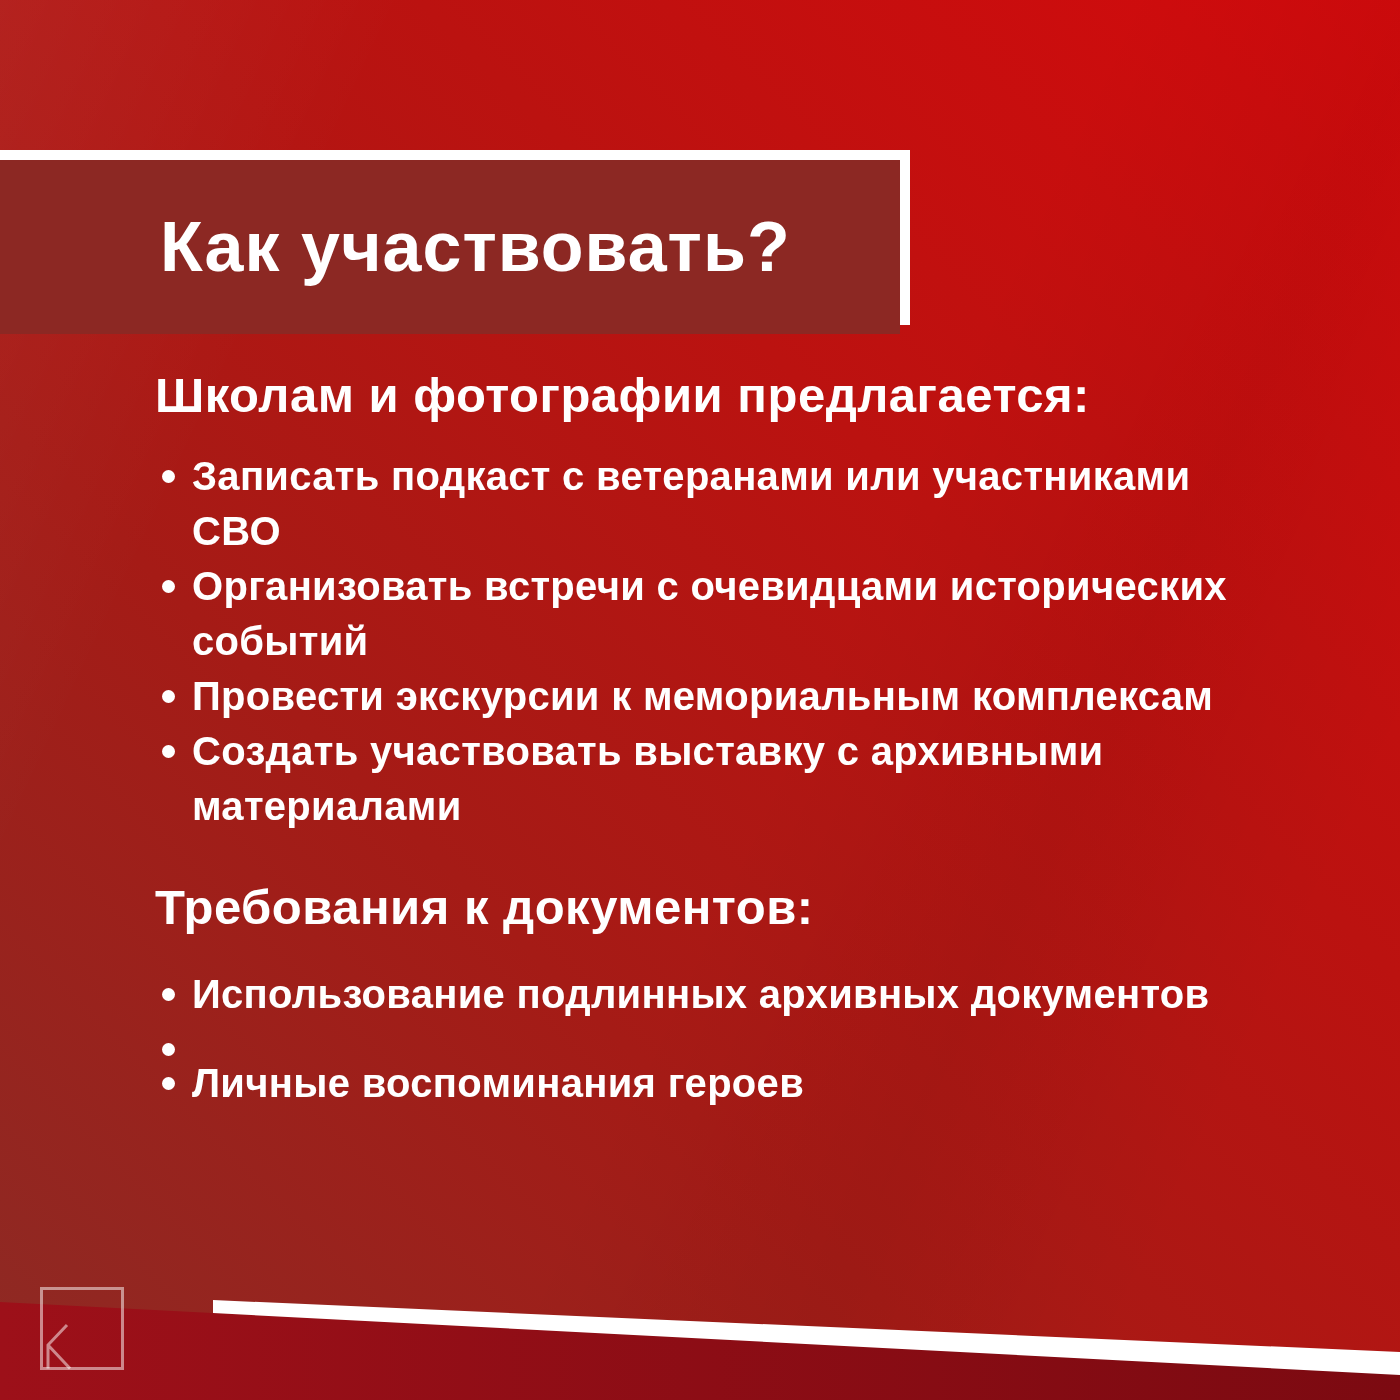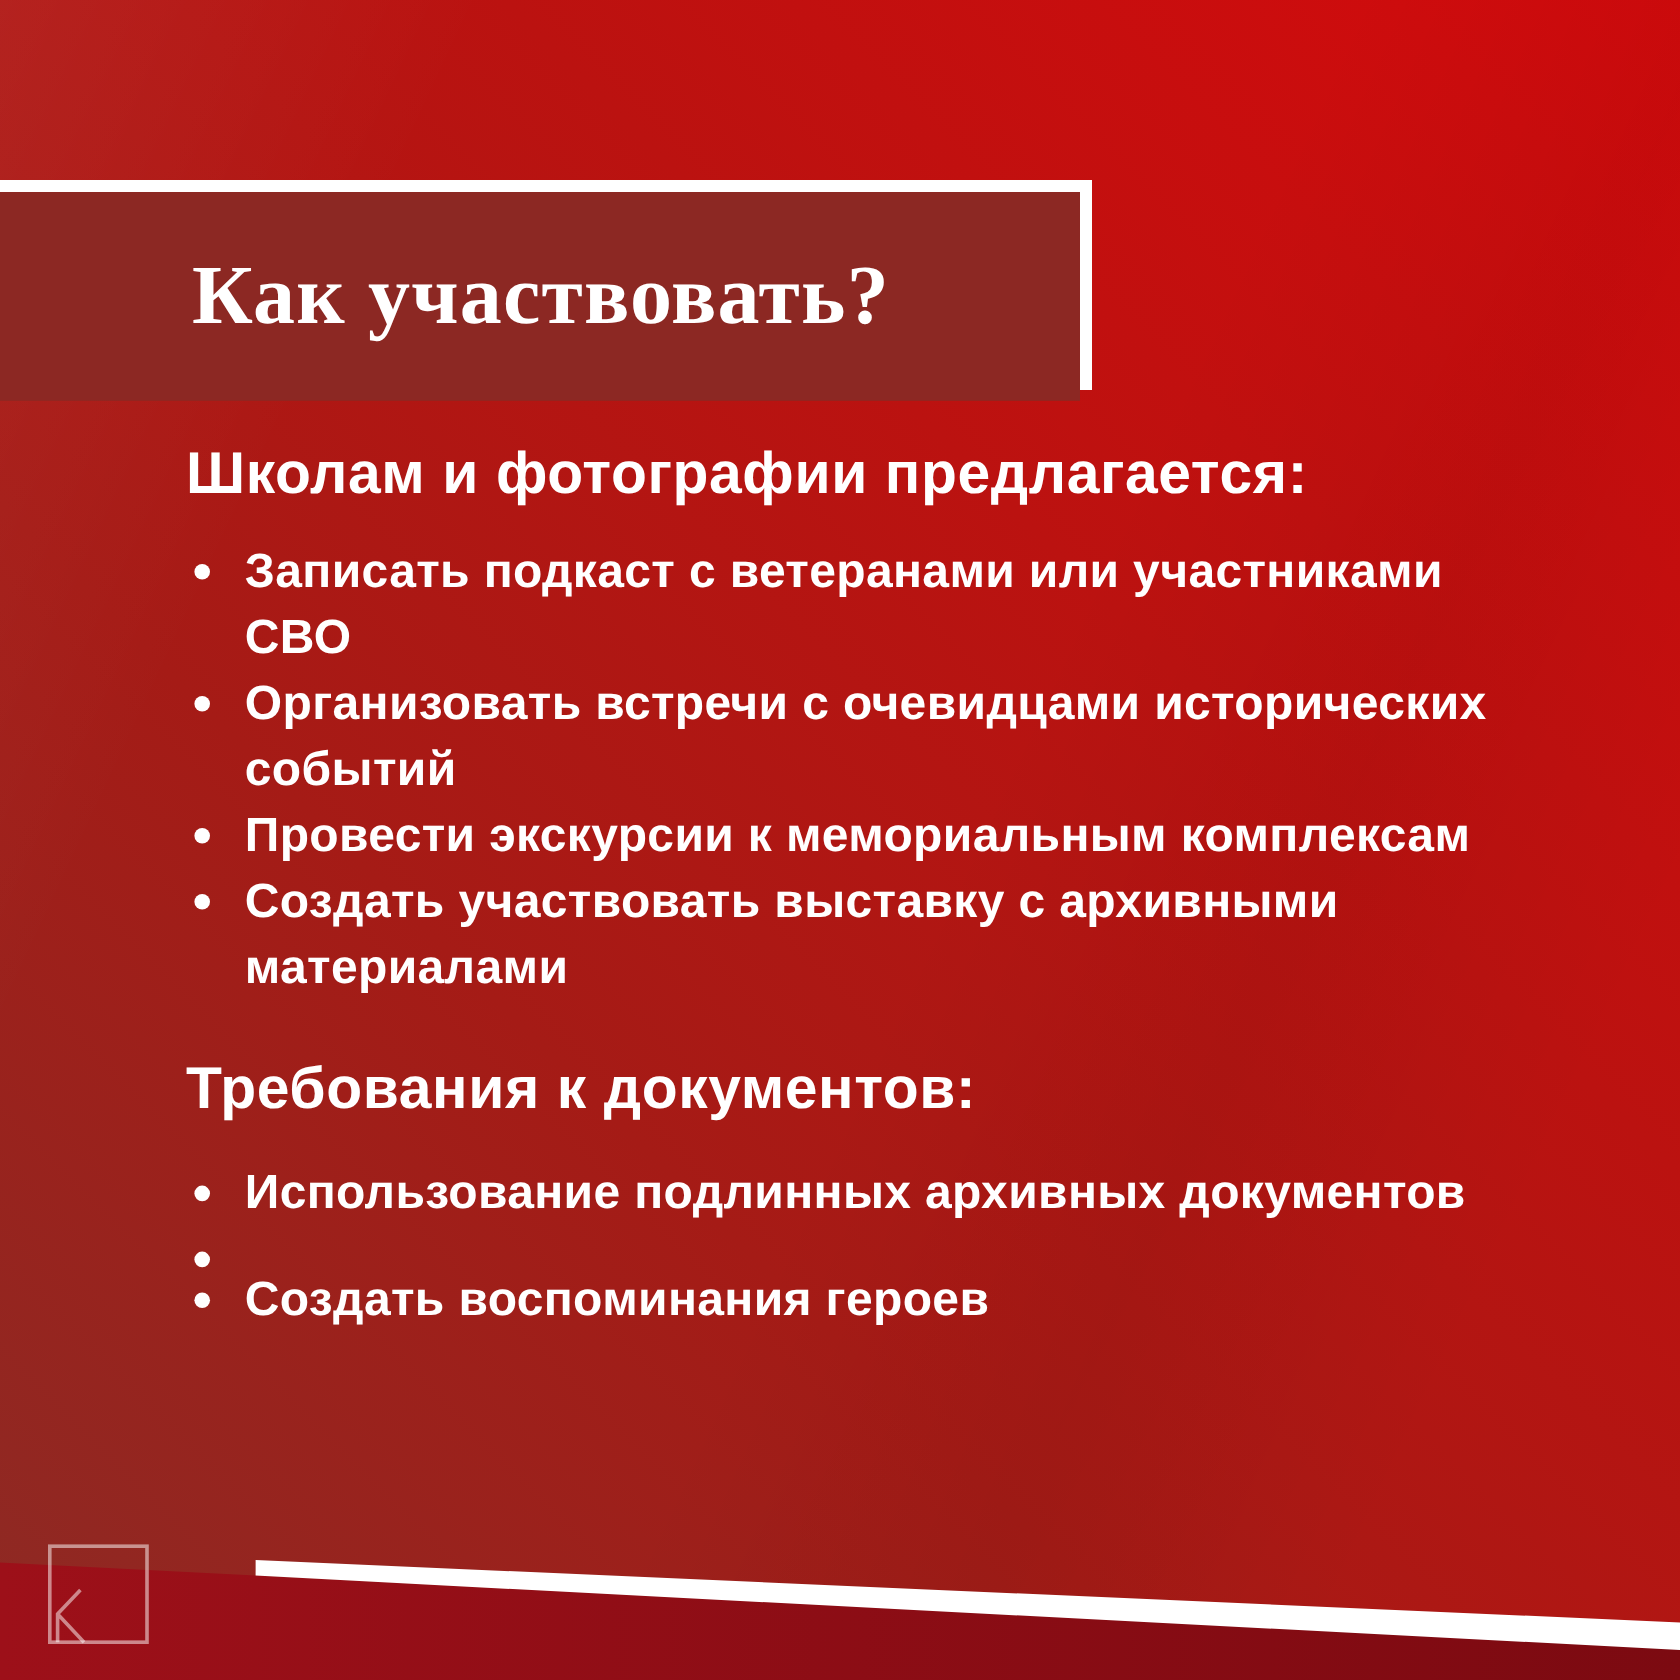"Как участвовать?" .header-box h1 { font-family: Liberation Serif, serif -> none }
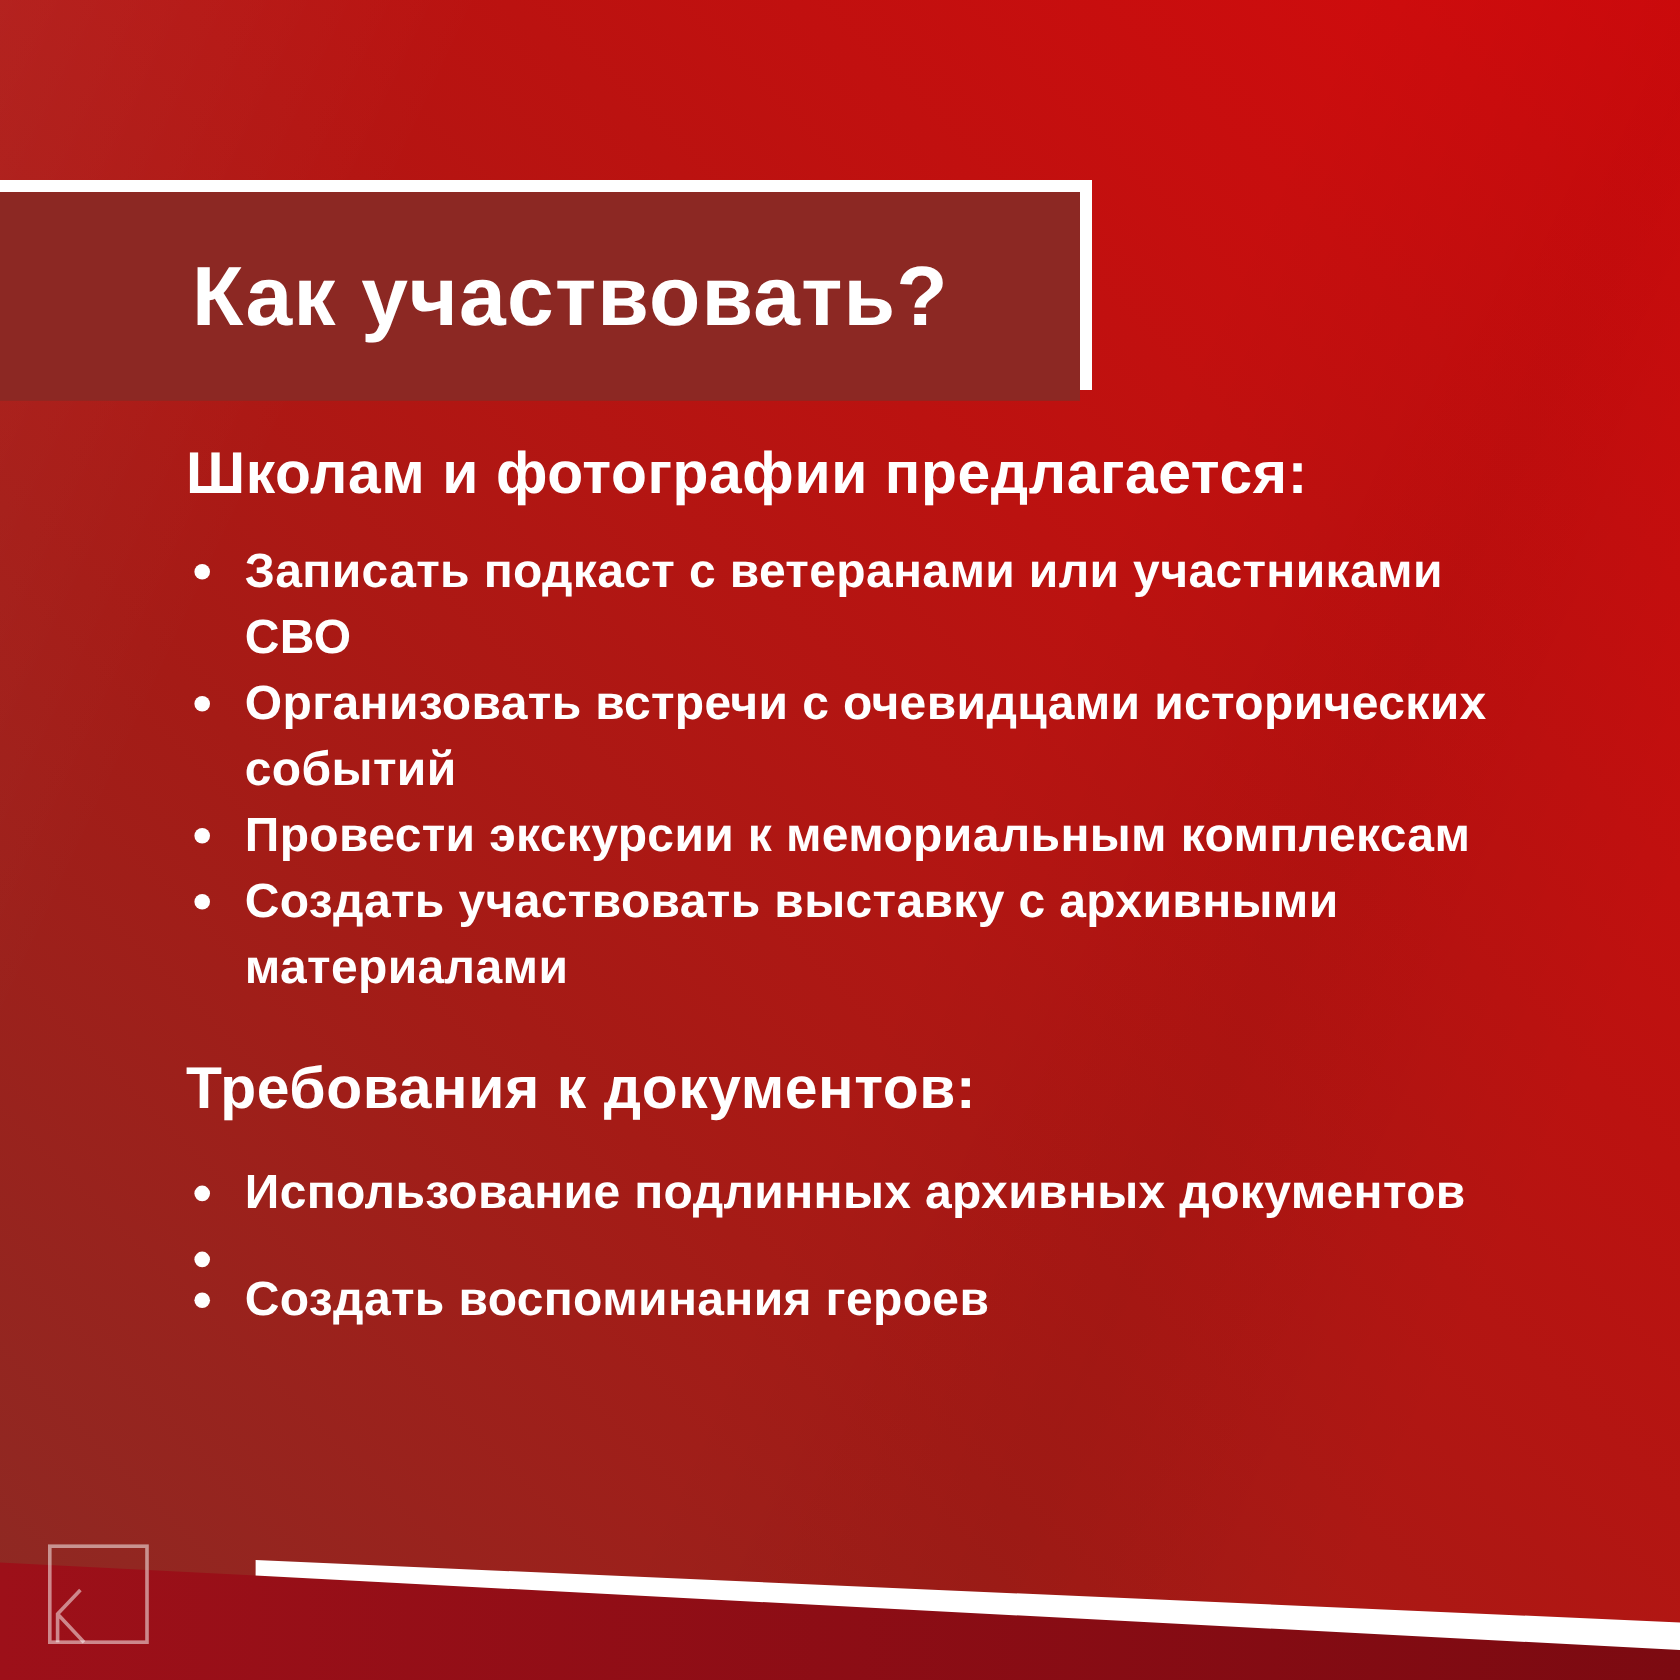"Записать подкаст с ветеранами или" .content li { gap: 12px -> none }
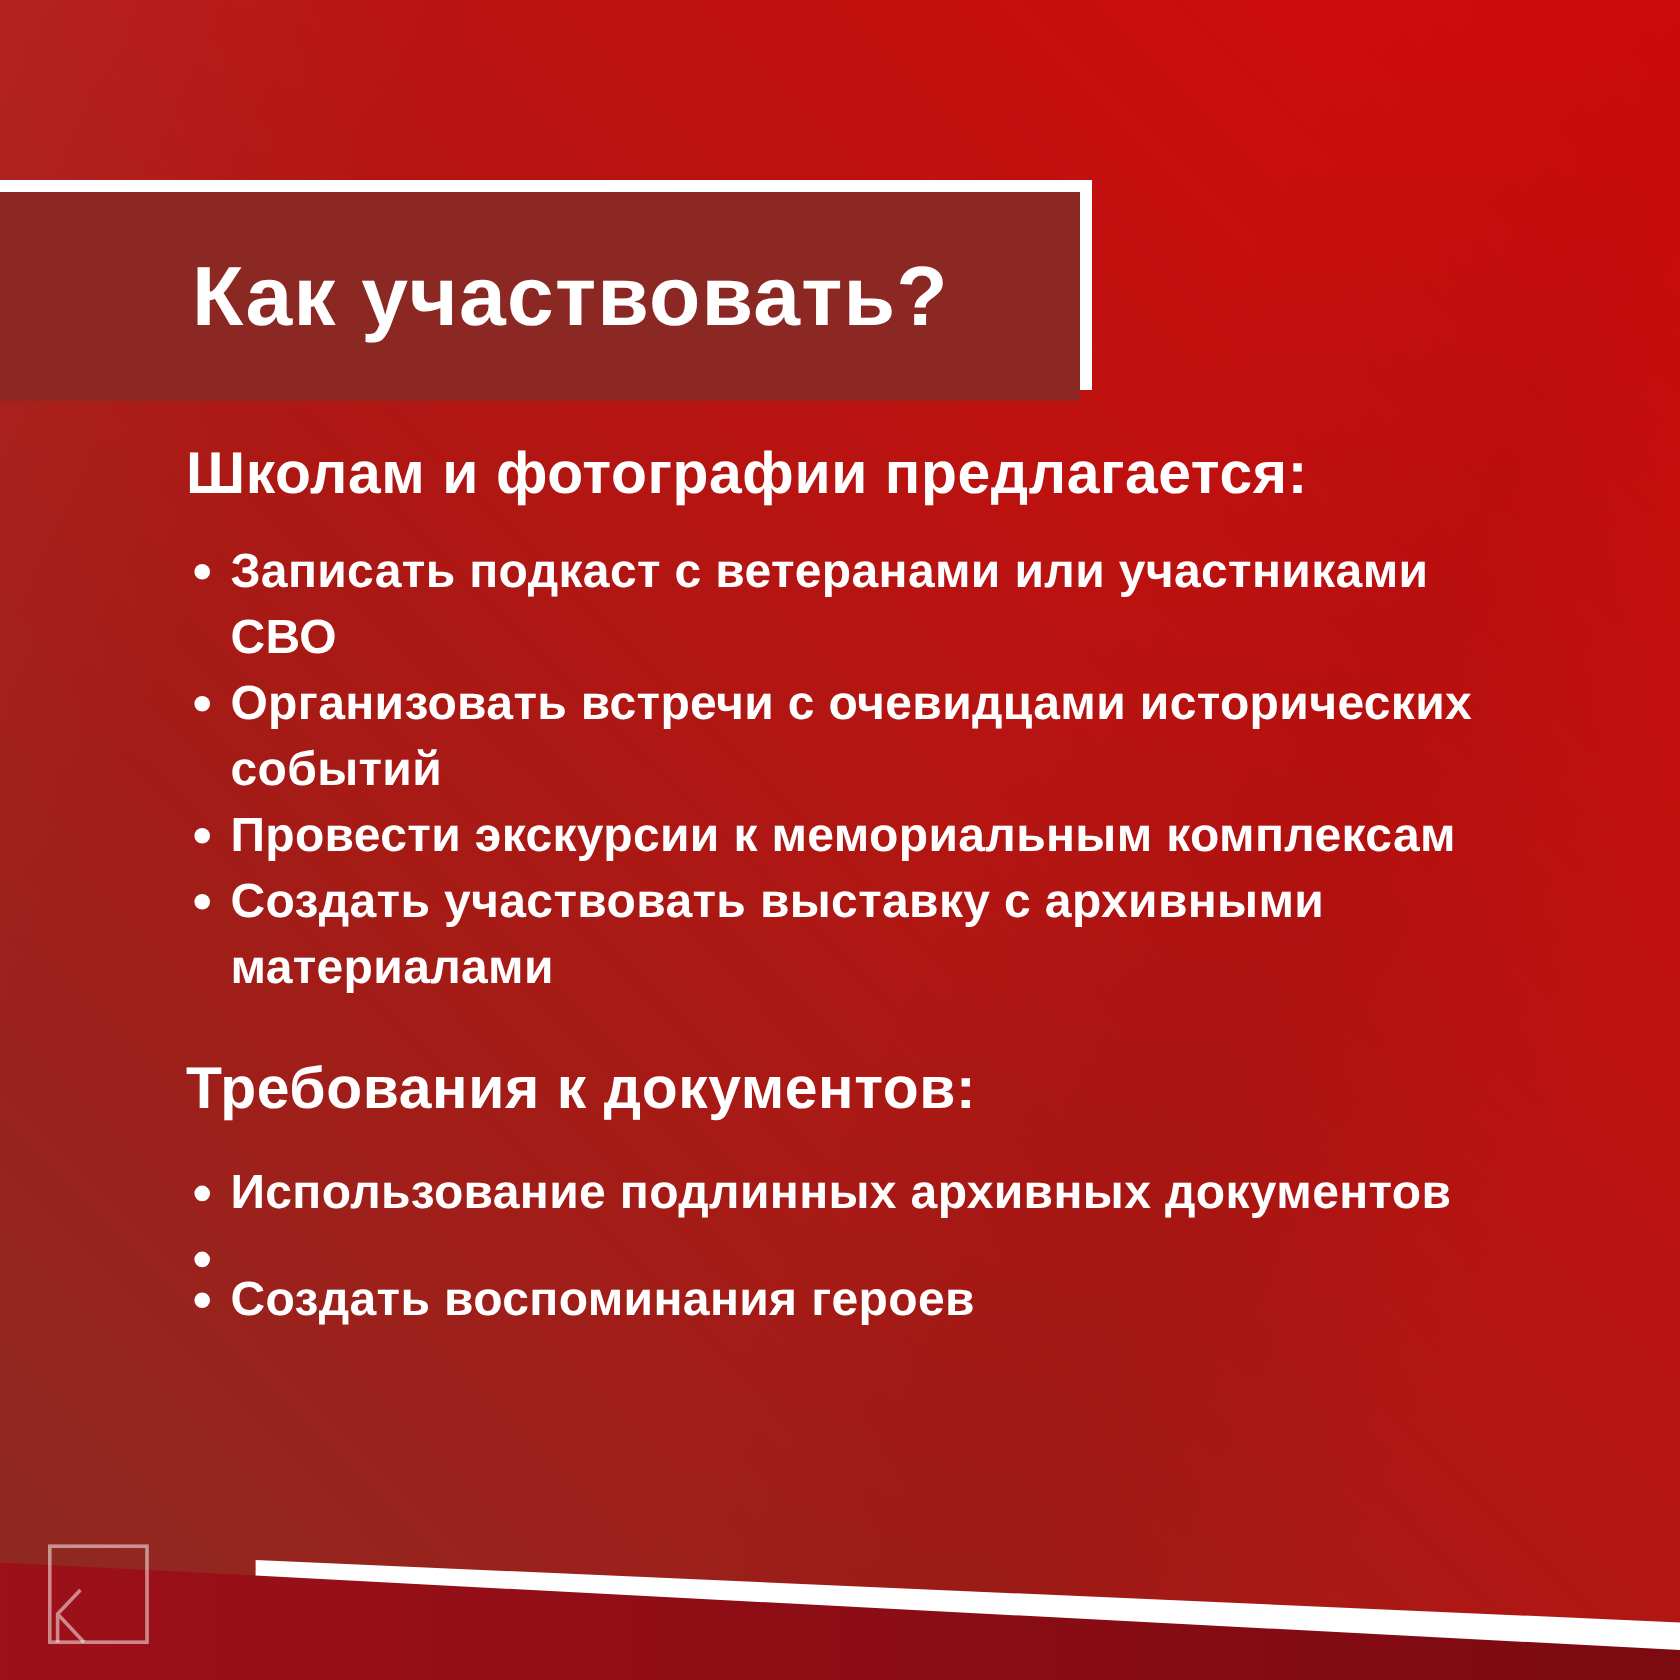"Создать воспоминания героев" span.btxt { text: Создать -> Личные }
